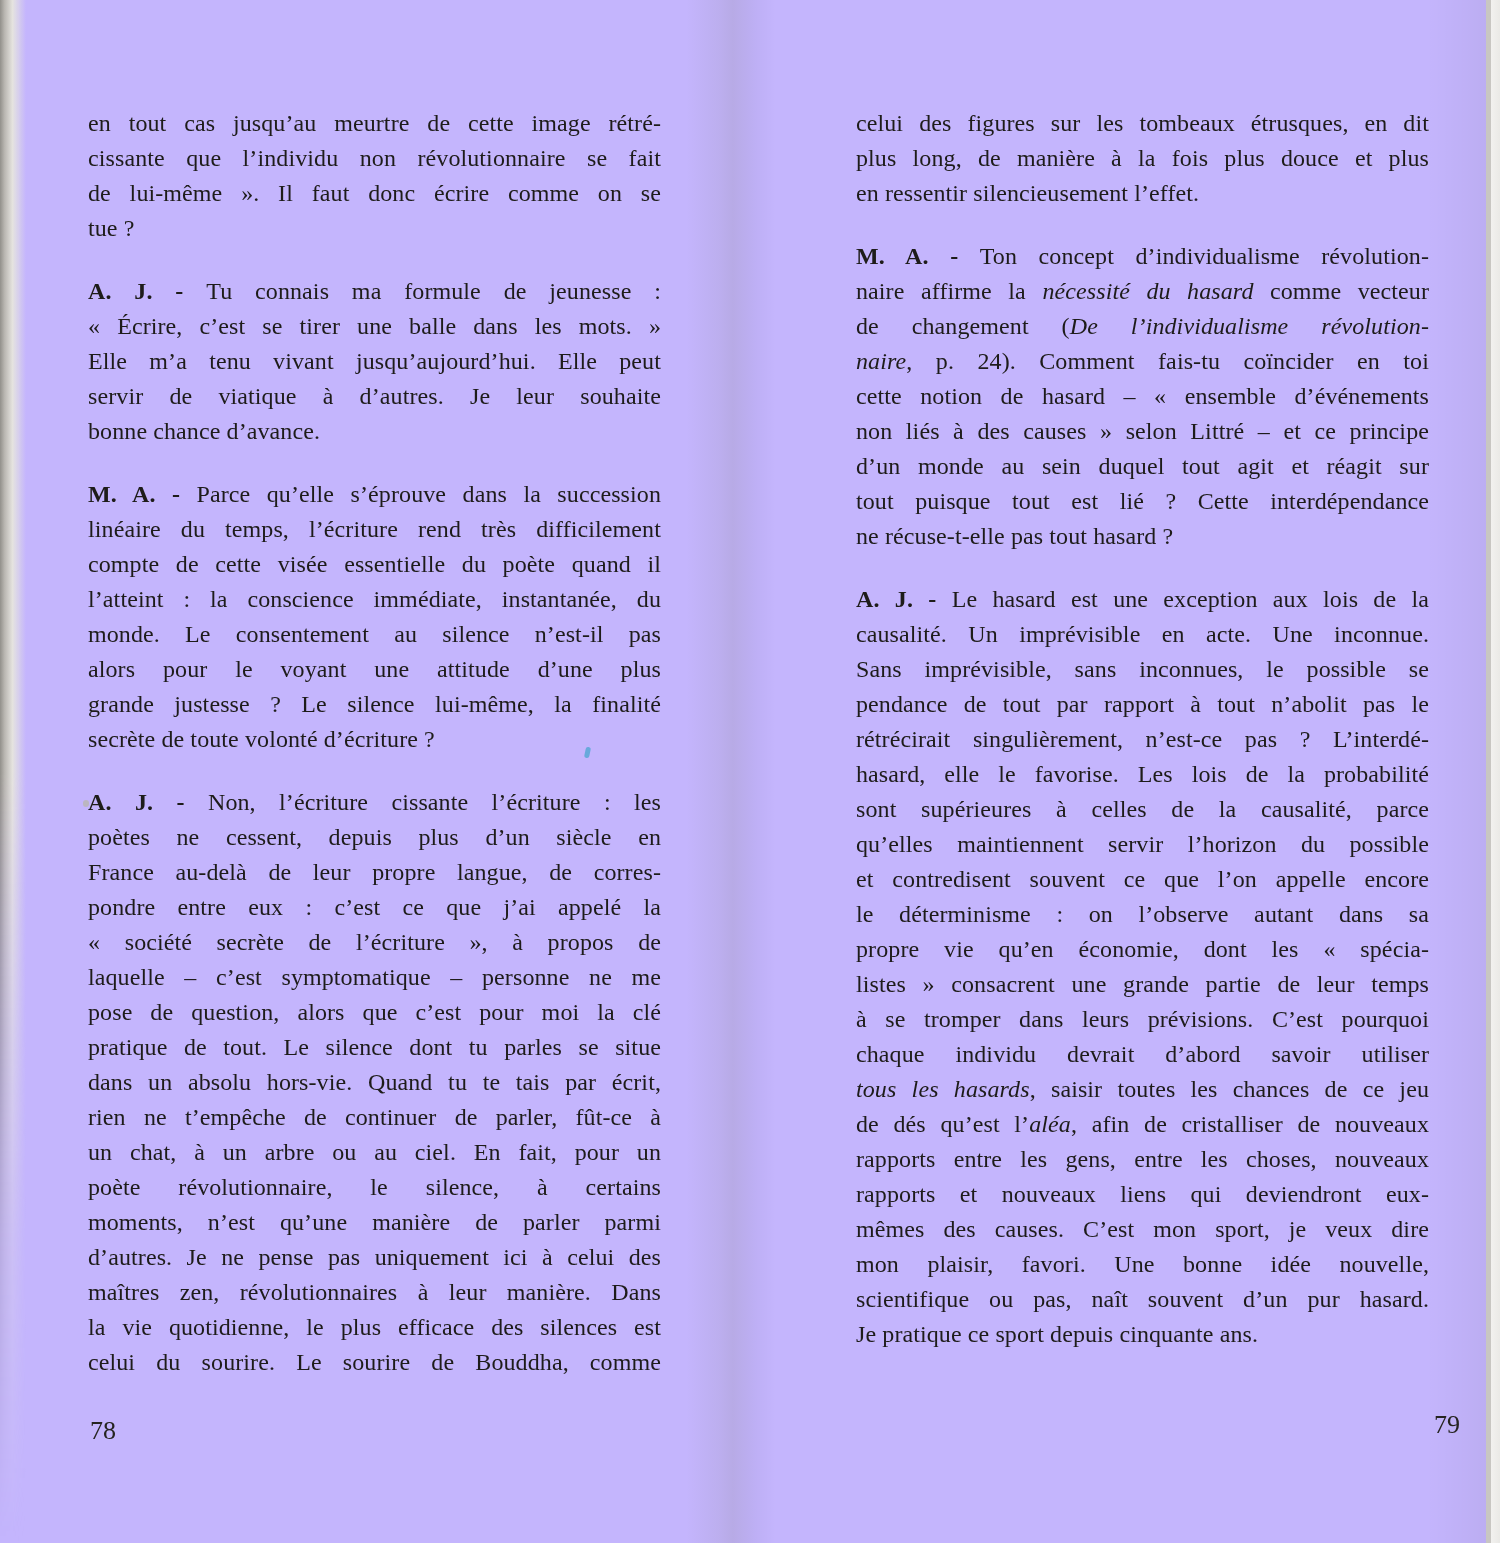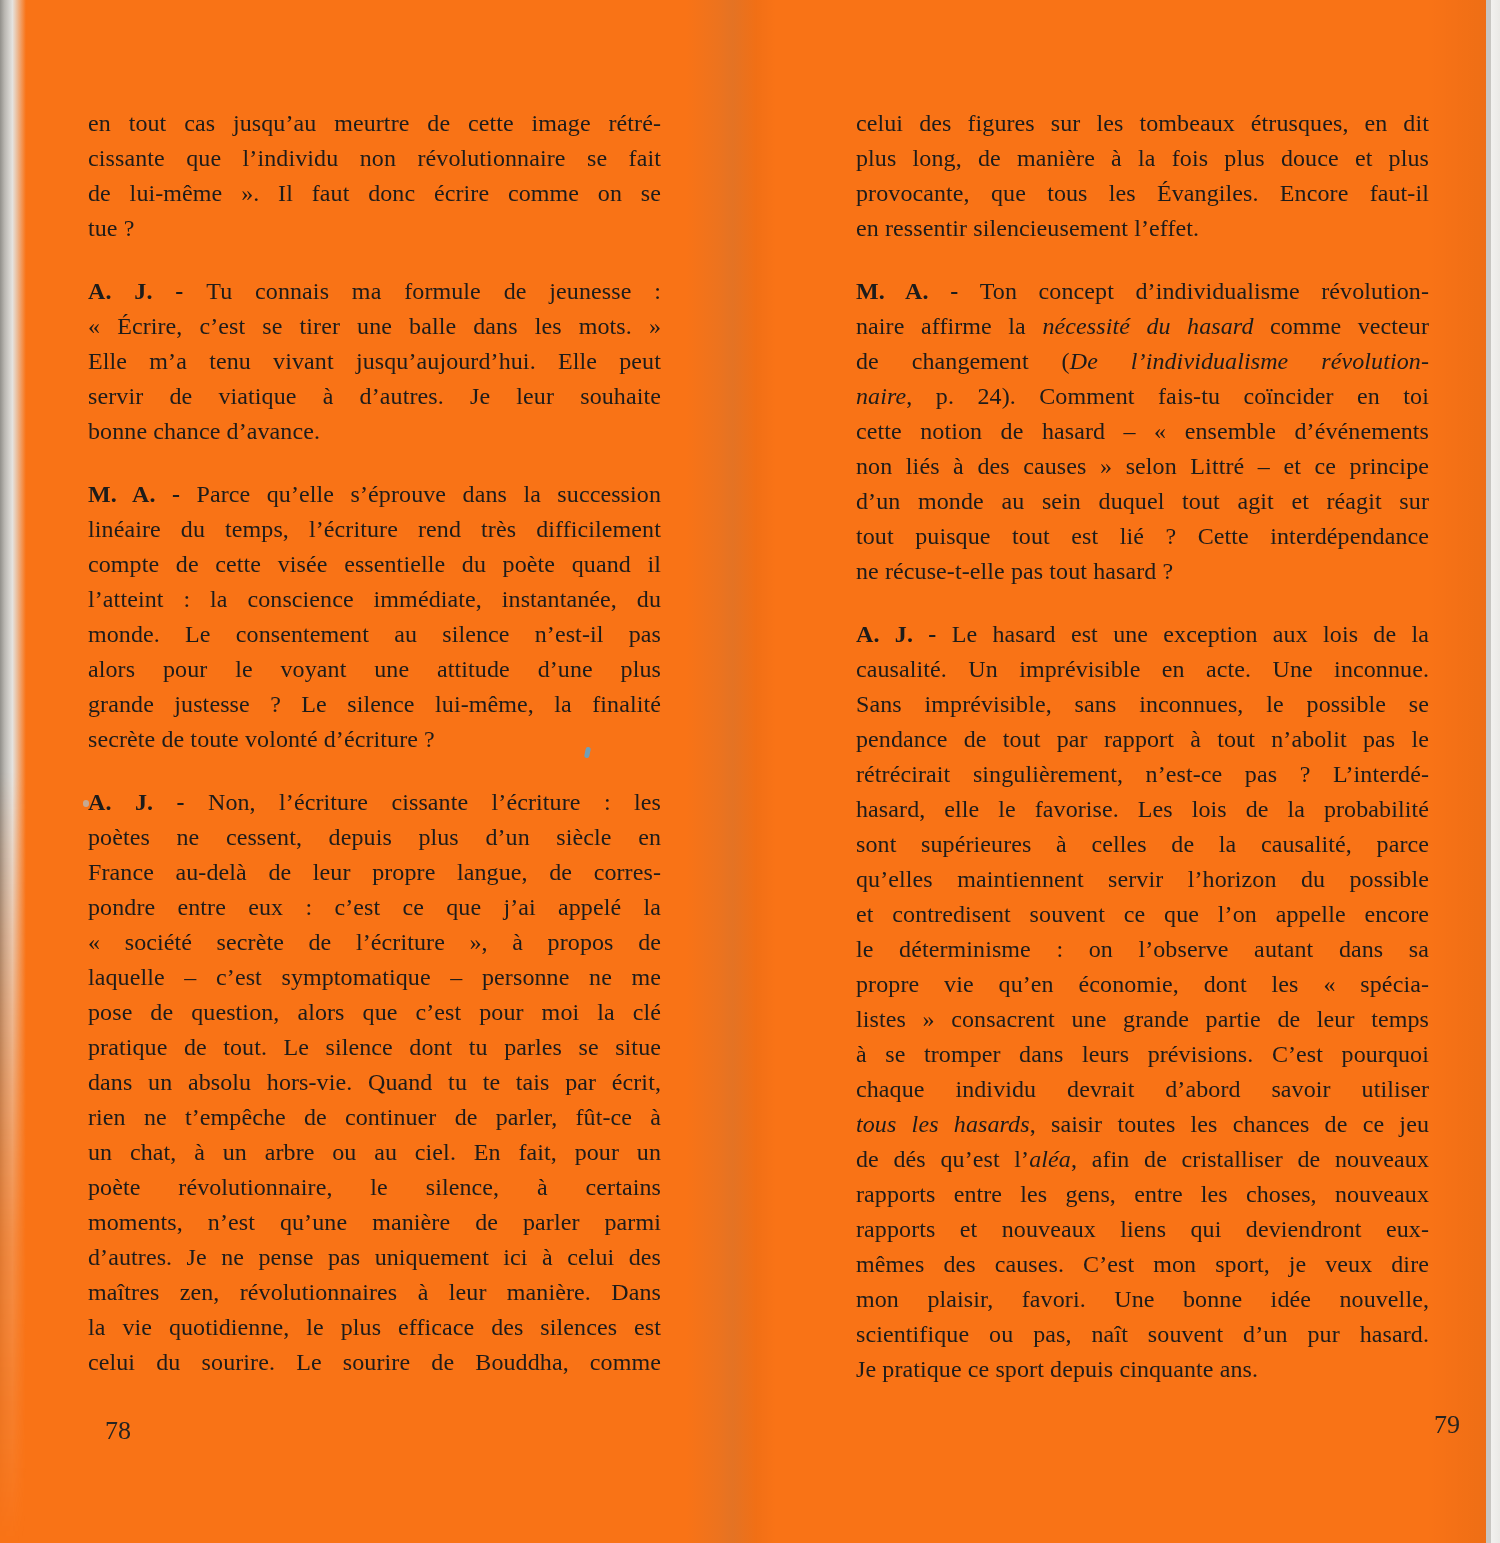"en tout cas jusqu’au meurtre" .scan { background: #f97316 -> #c4b5fd }
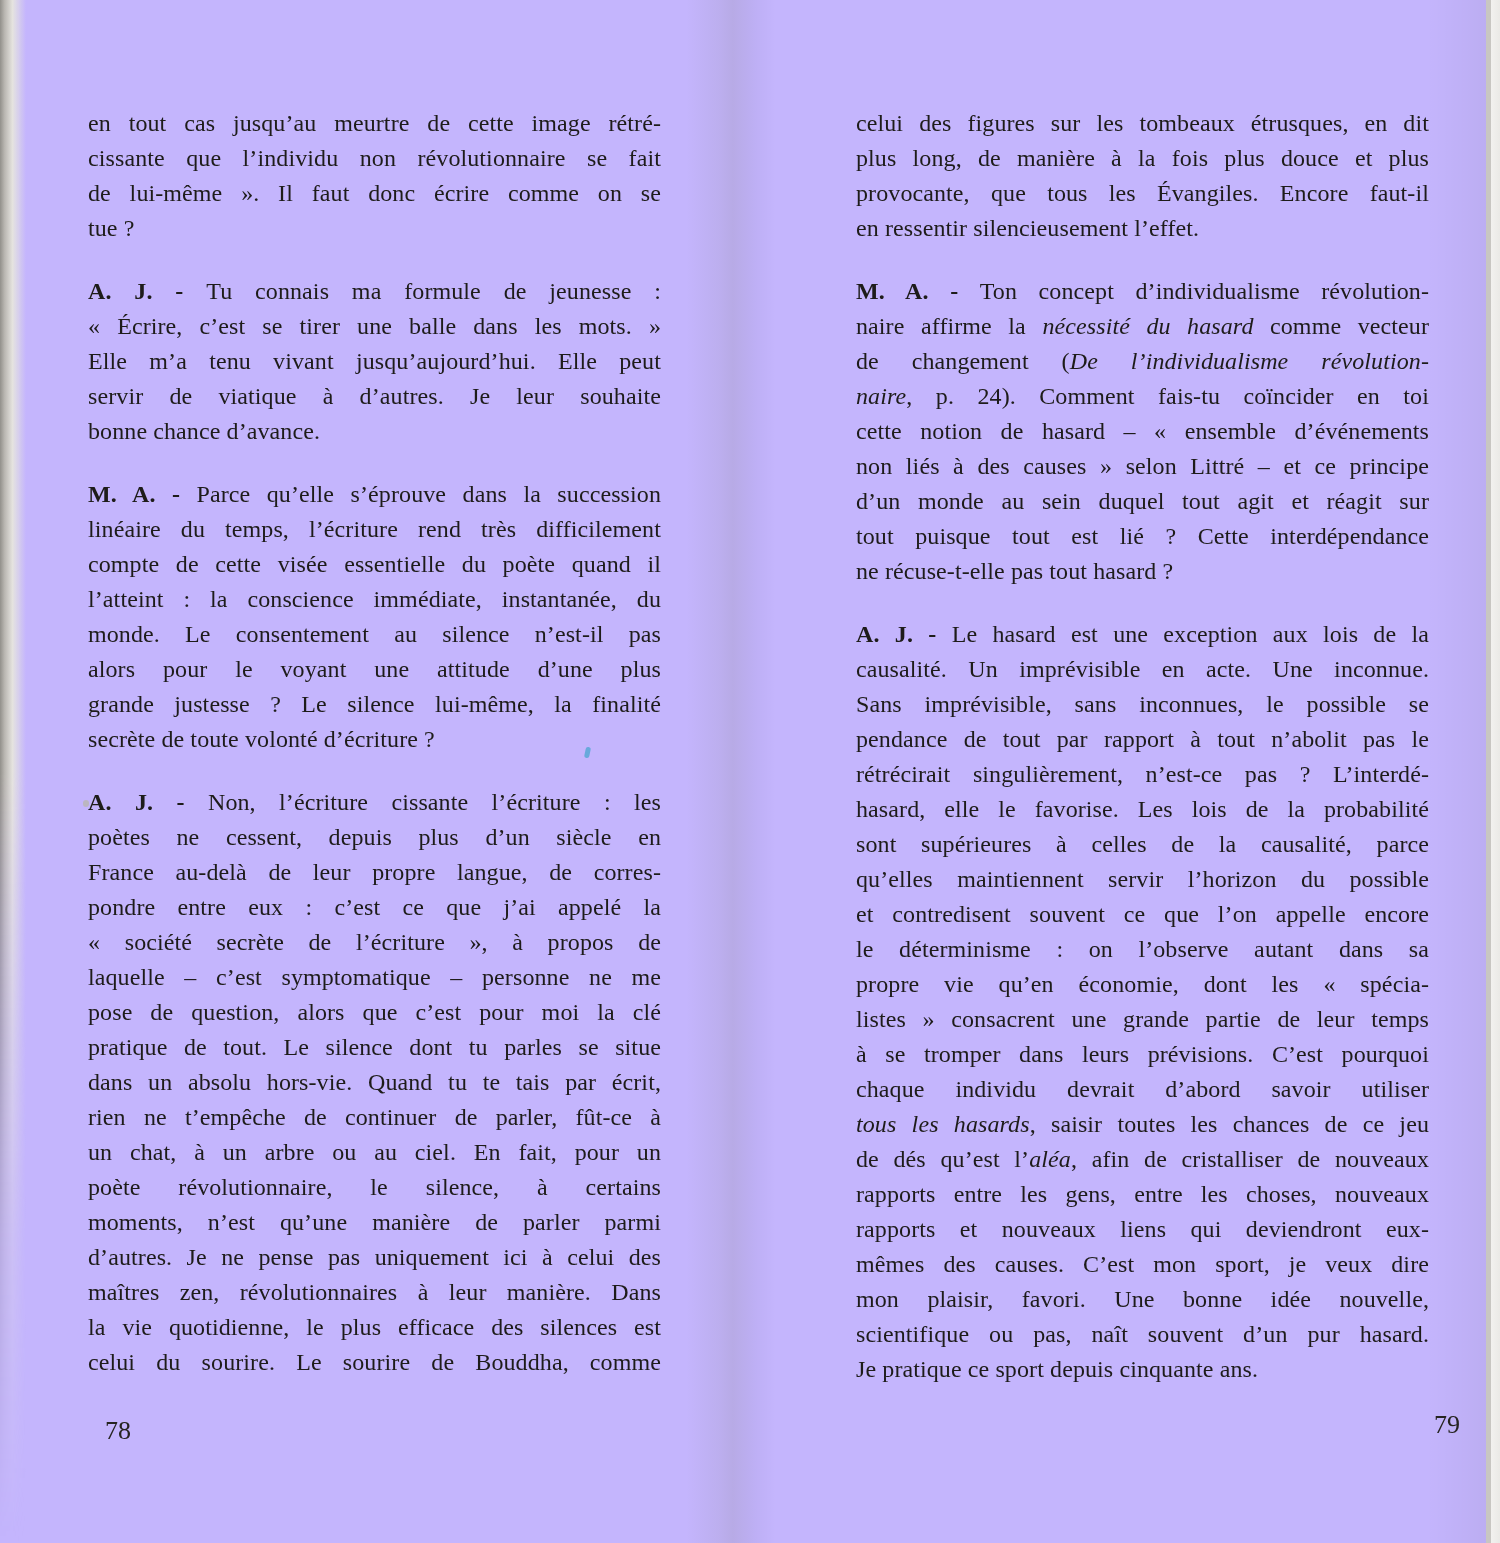"provocante, que tous les Évangiles." div.line { html: <div><span>provocante, que tous les Évangiles. Encore faut-il</span></div> -> none }
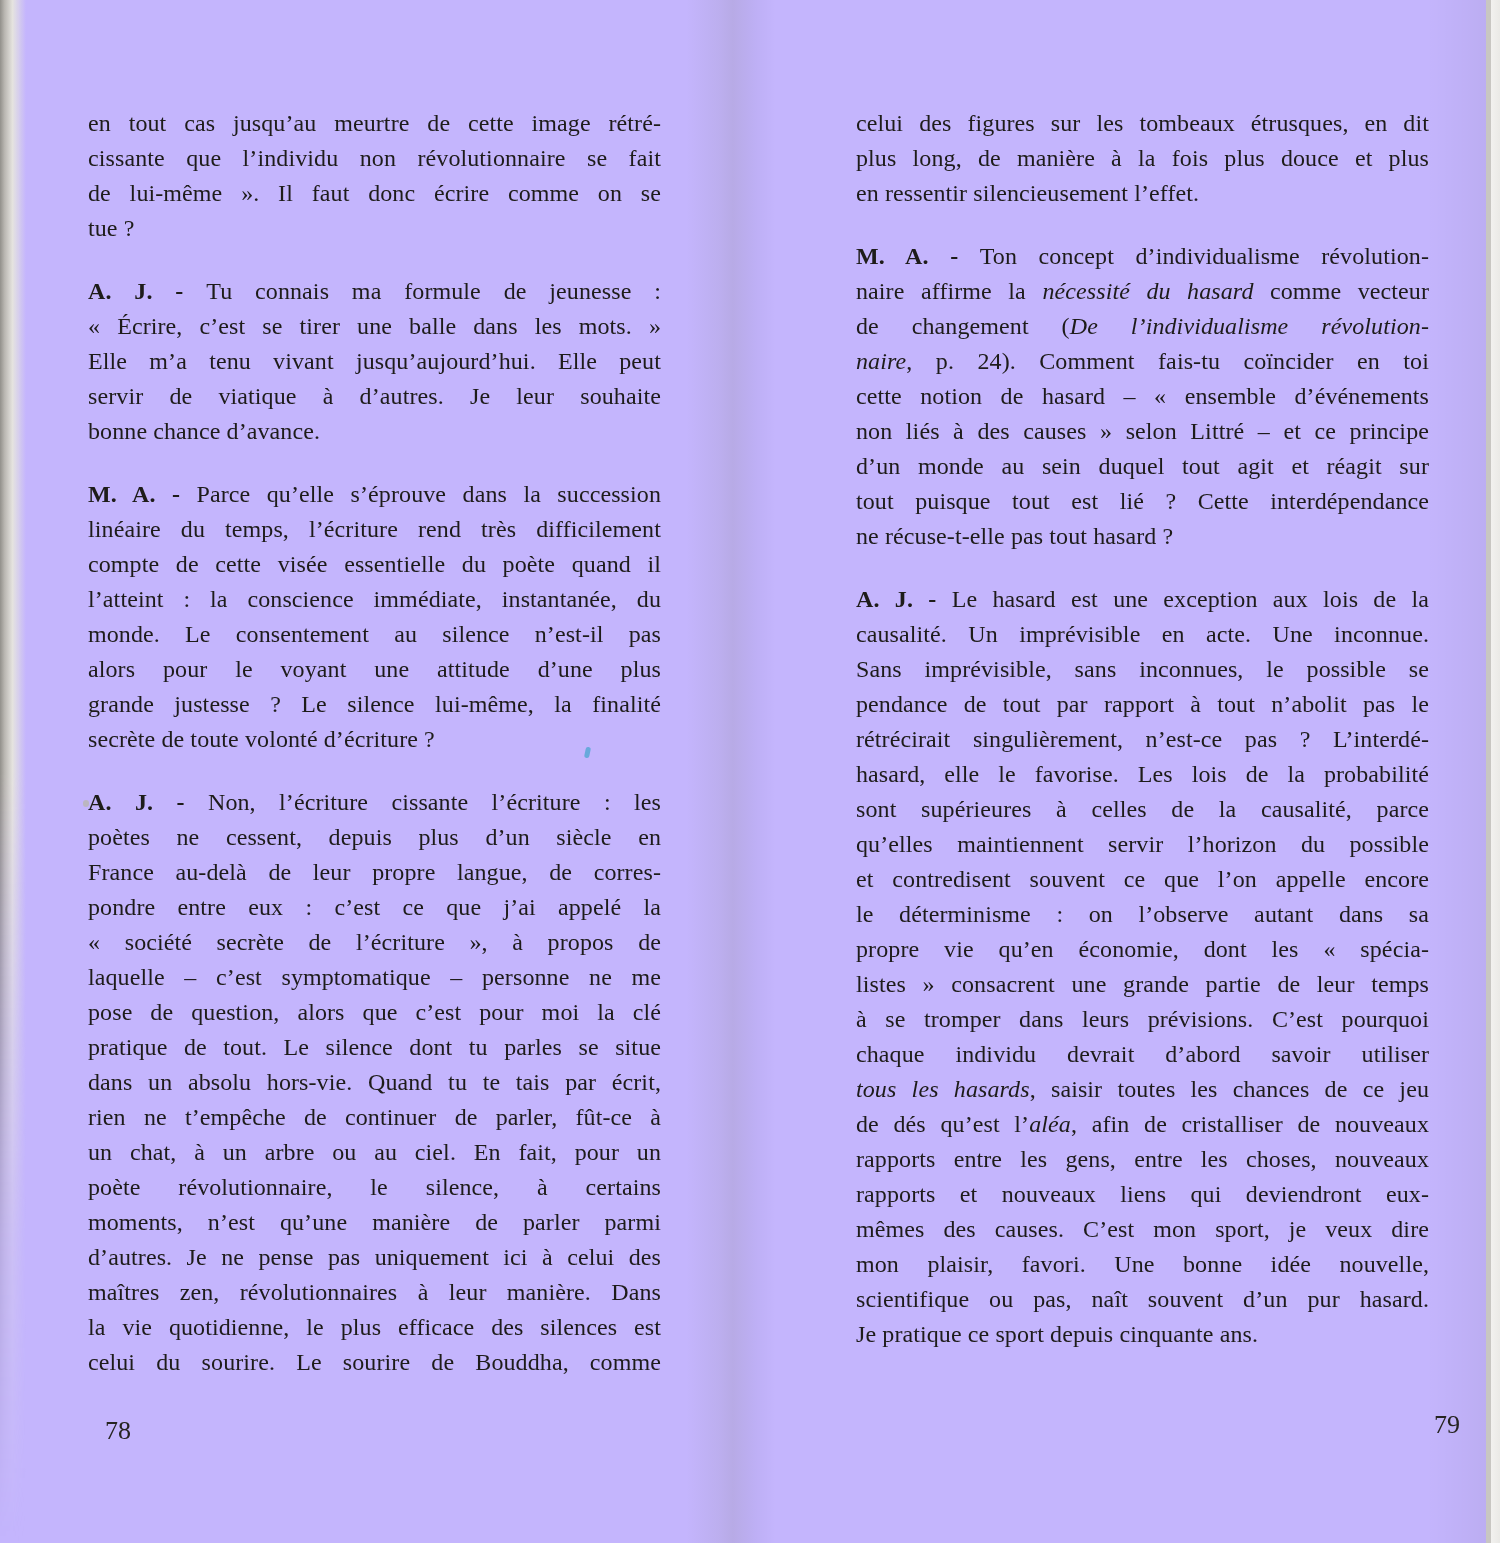"78" .page-number.left { left: 105px -> 90px }
